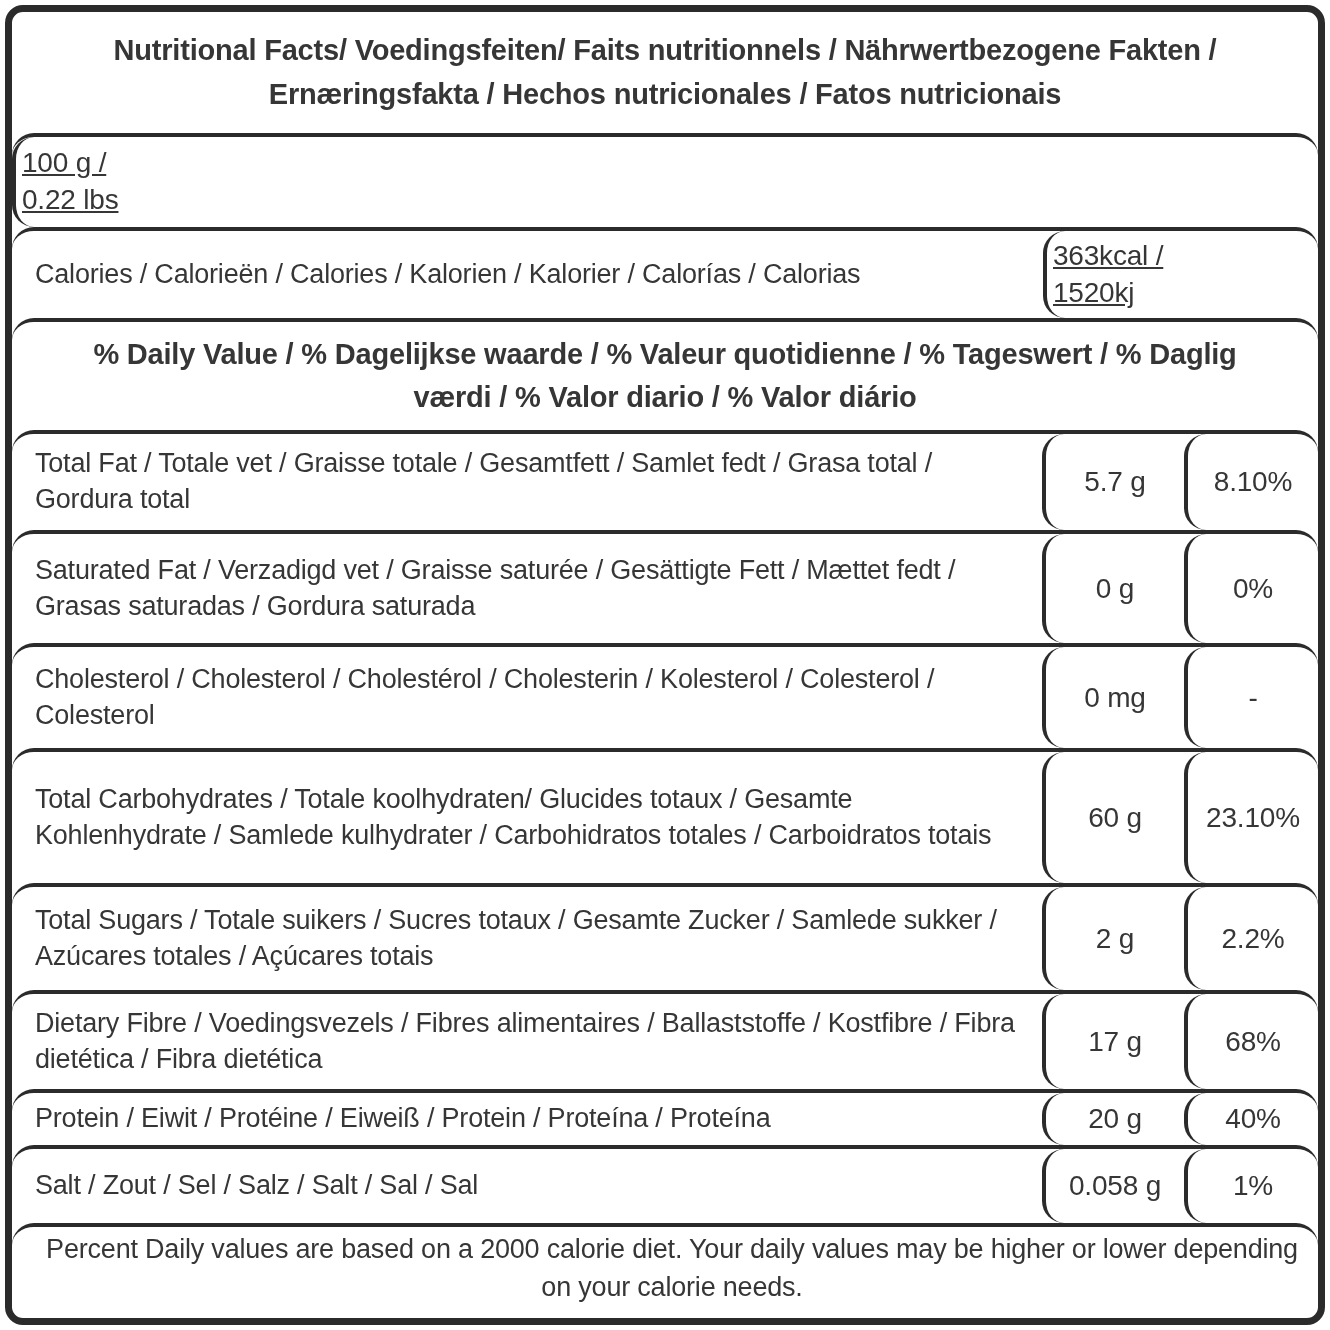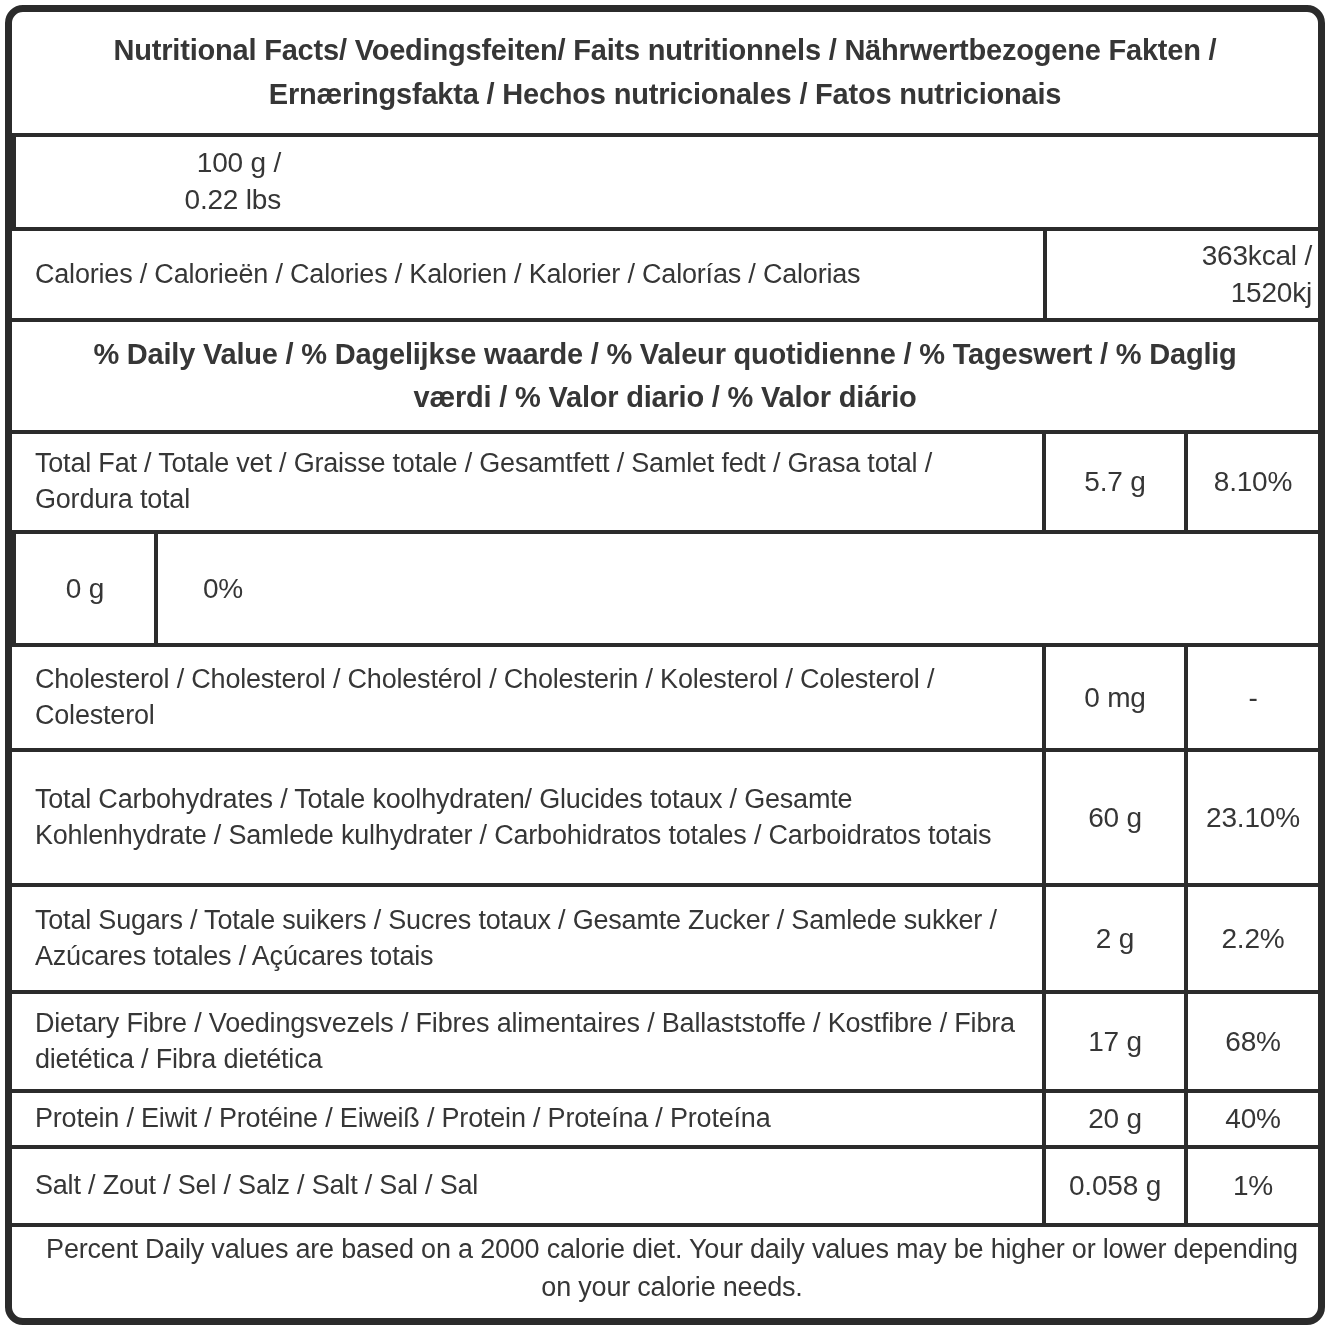"Nutritional Facts/ Voedingsfeiten/ Faits" * { border-radius: none -> 22px }
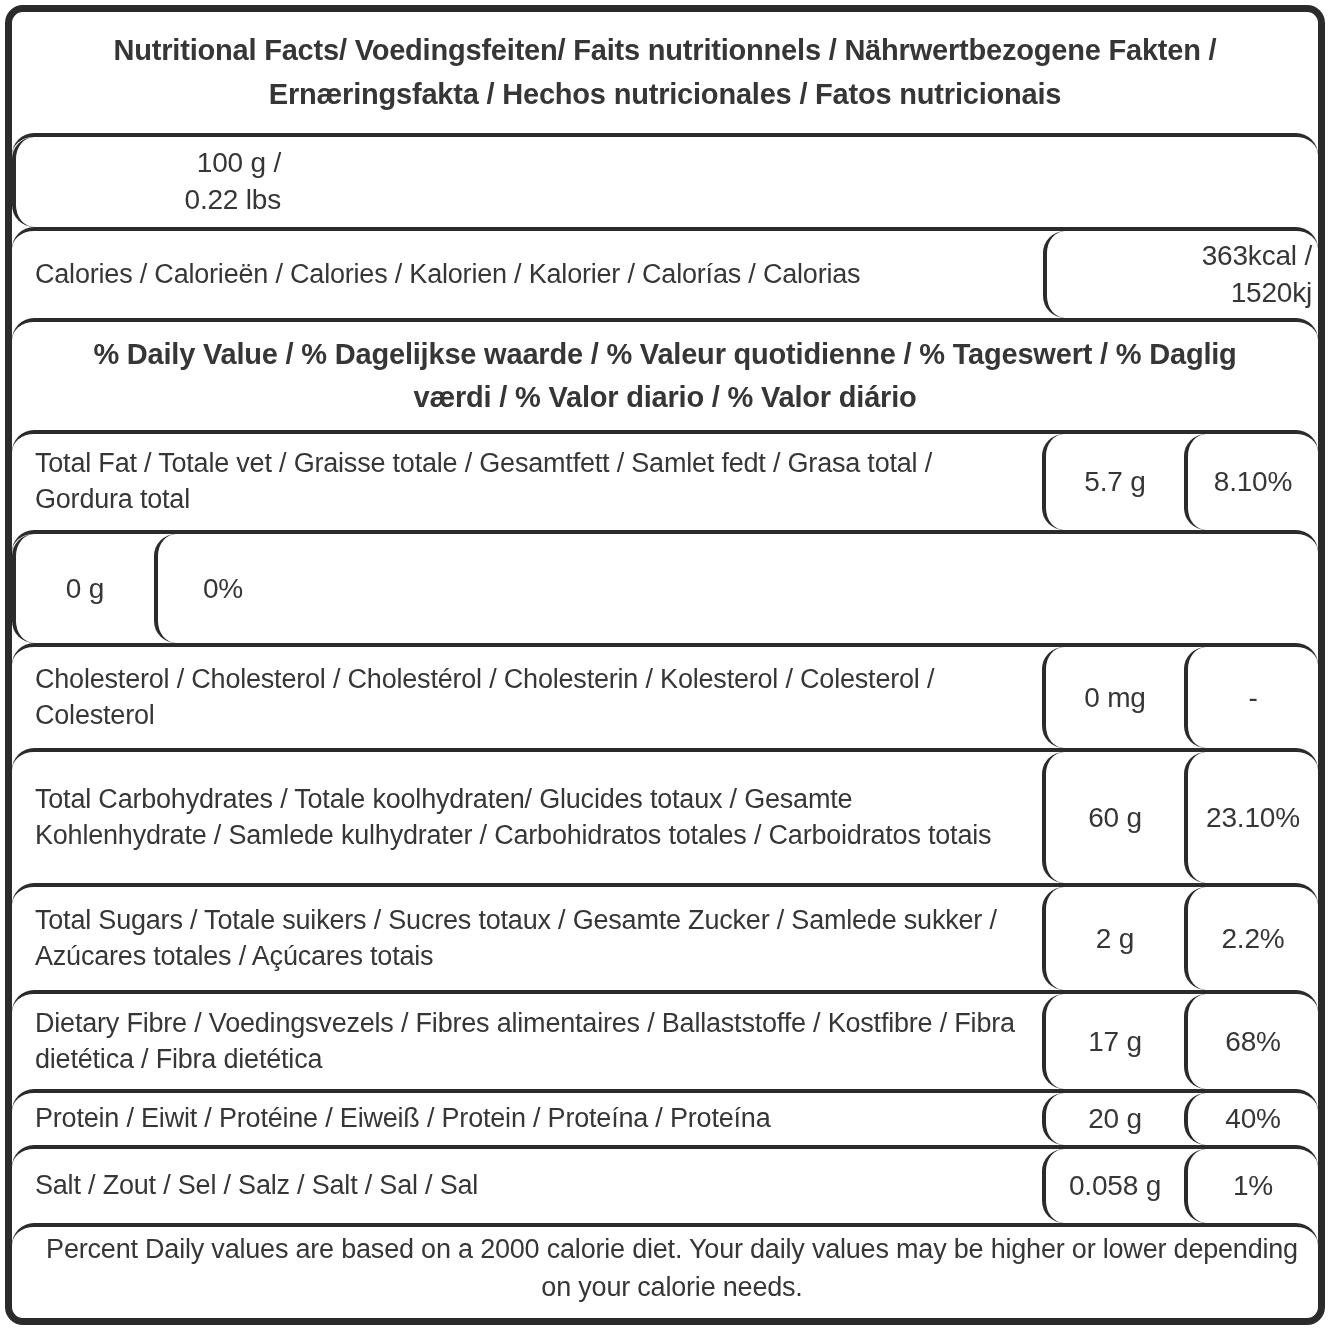"100 g /" .col-wide .stack span { text-align: right -> left; text-decoration: none -> underline }
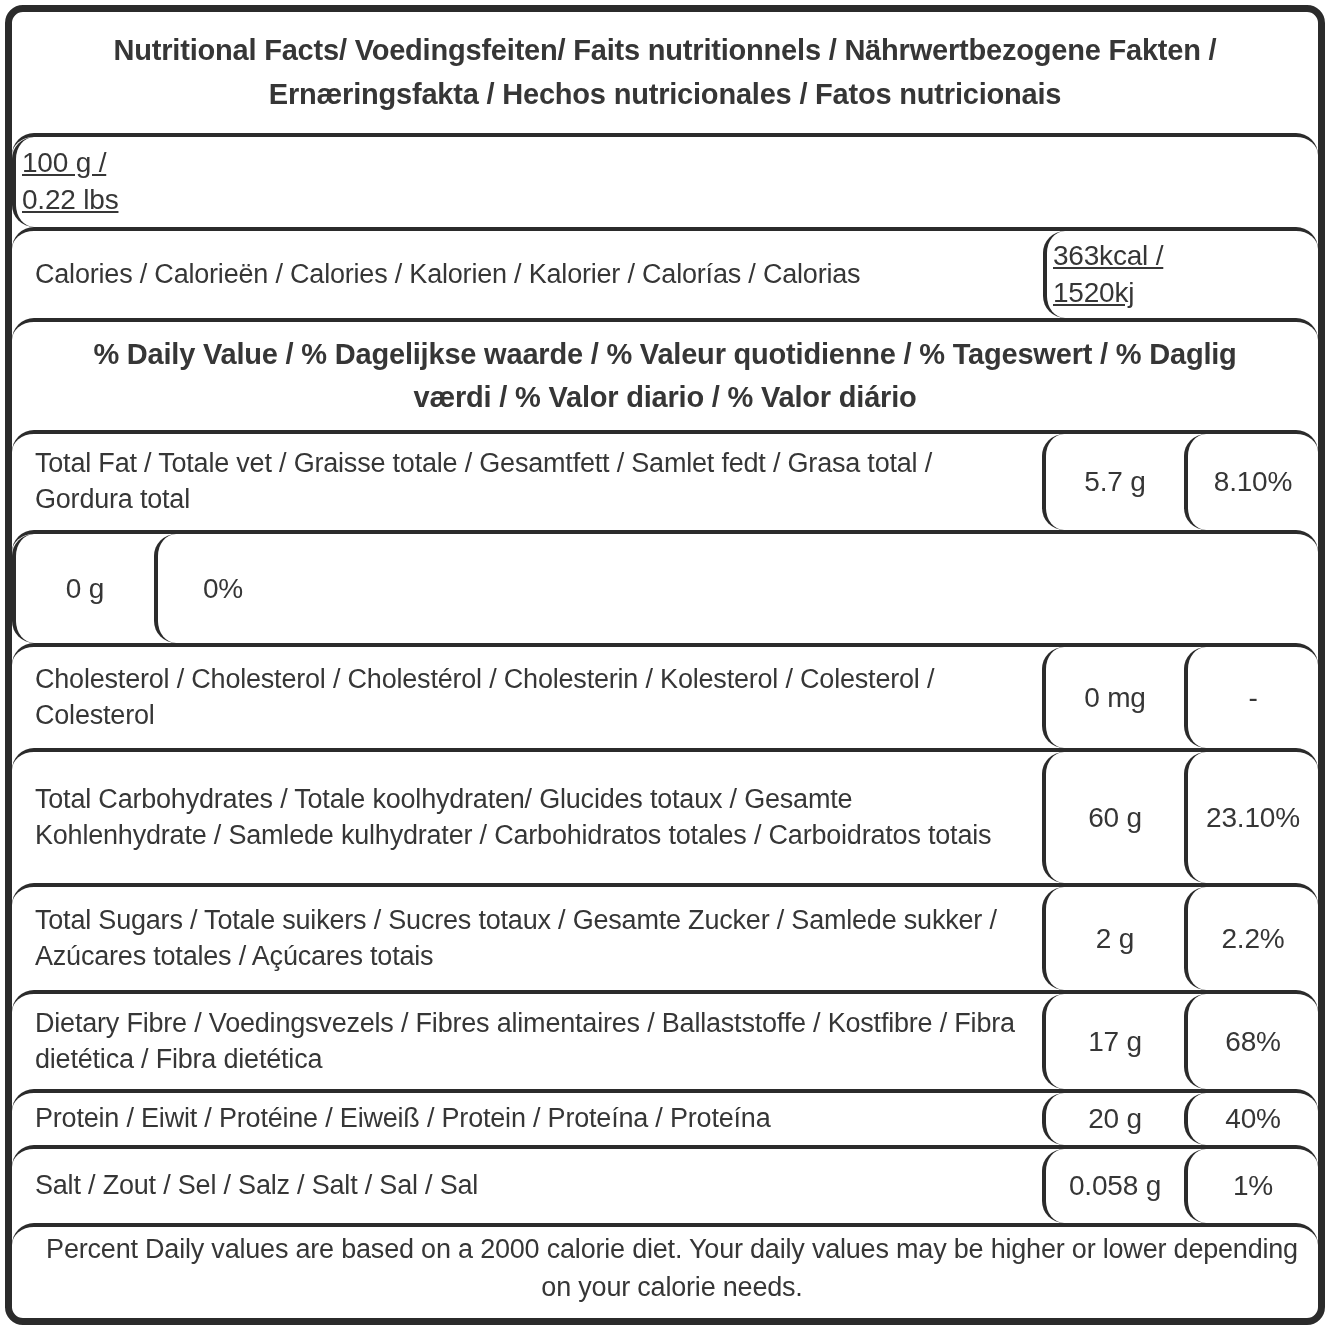"Saturated Fat / Verzadigd vet" div.cell { html: none -> <div>Saturated Fat / Verzadigd vet / Graisse saturée / Gesättigte Fett / Mættet fedt / Grasas saturadas / Gordura saturada</div> }
